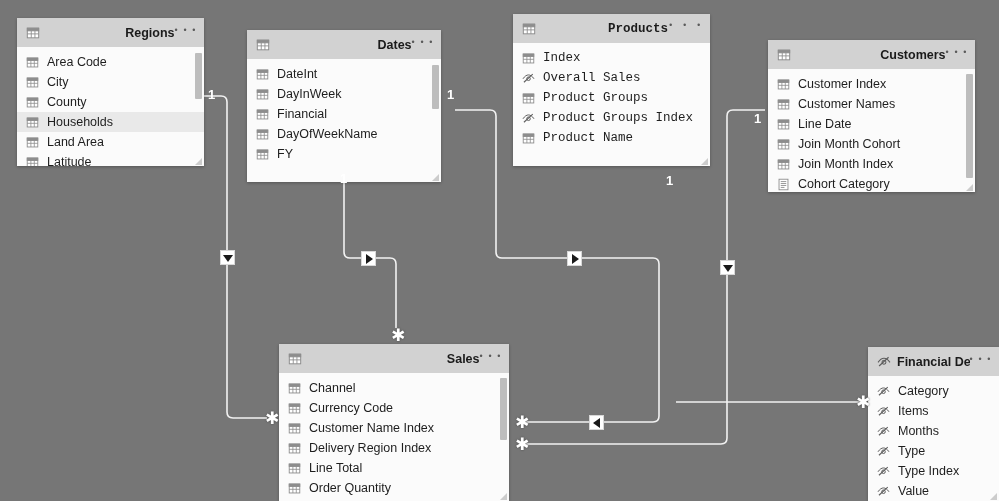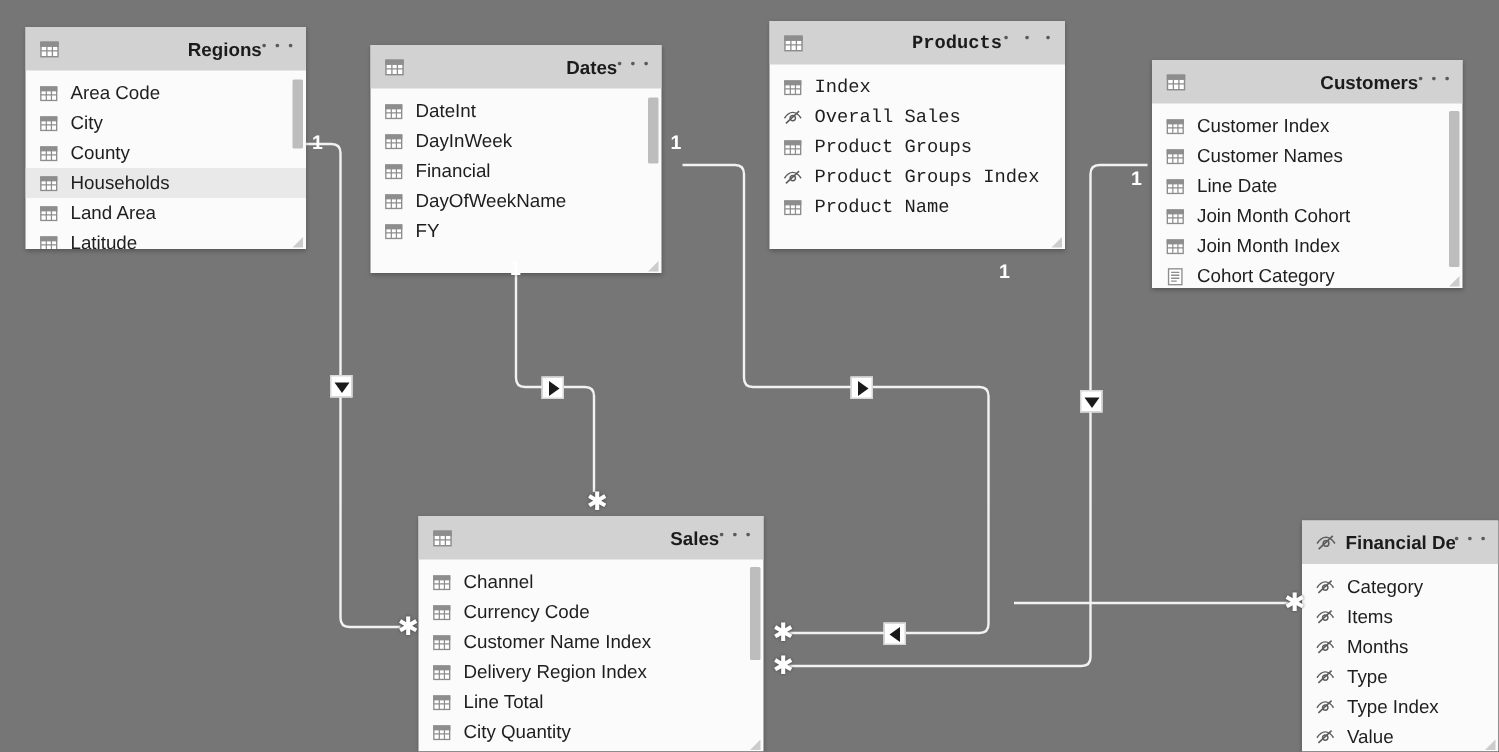"City Quantity" span.fld-name { text: City -> Order }
